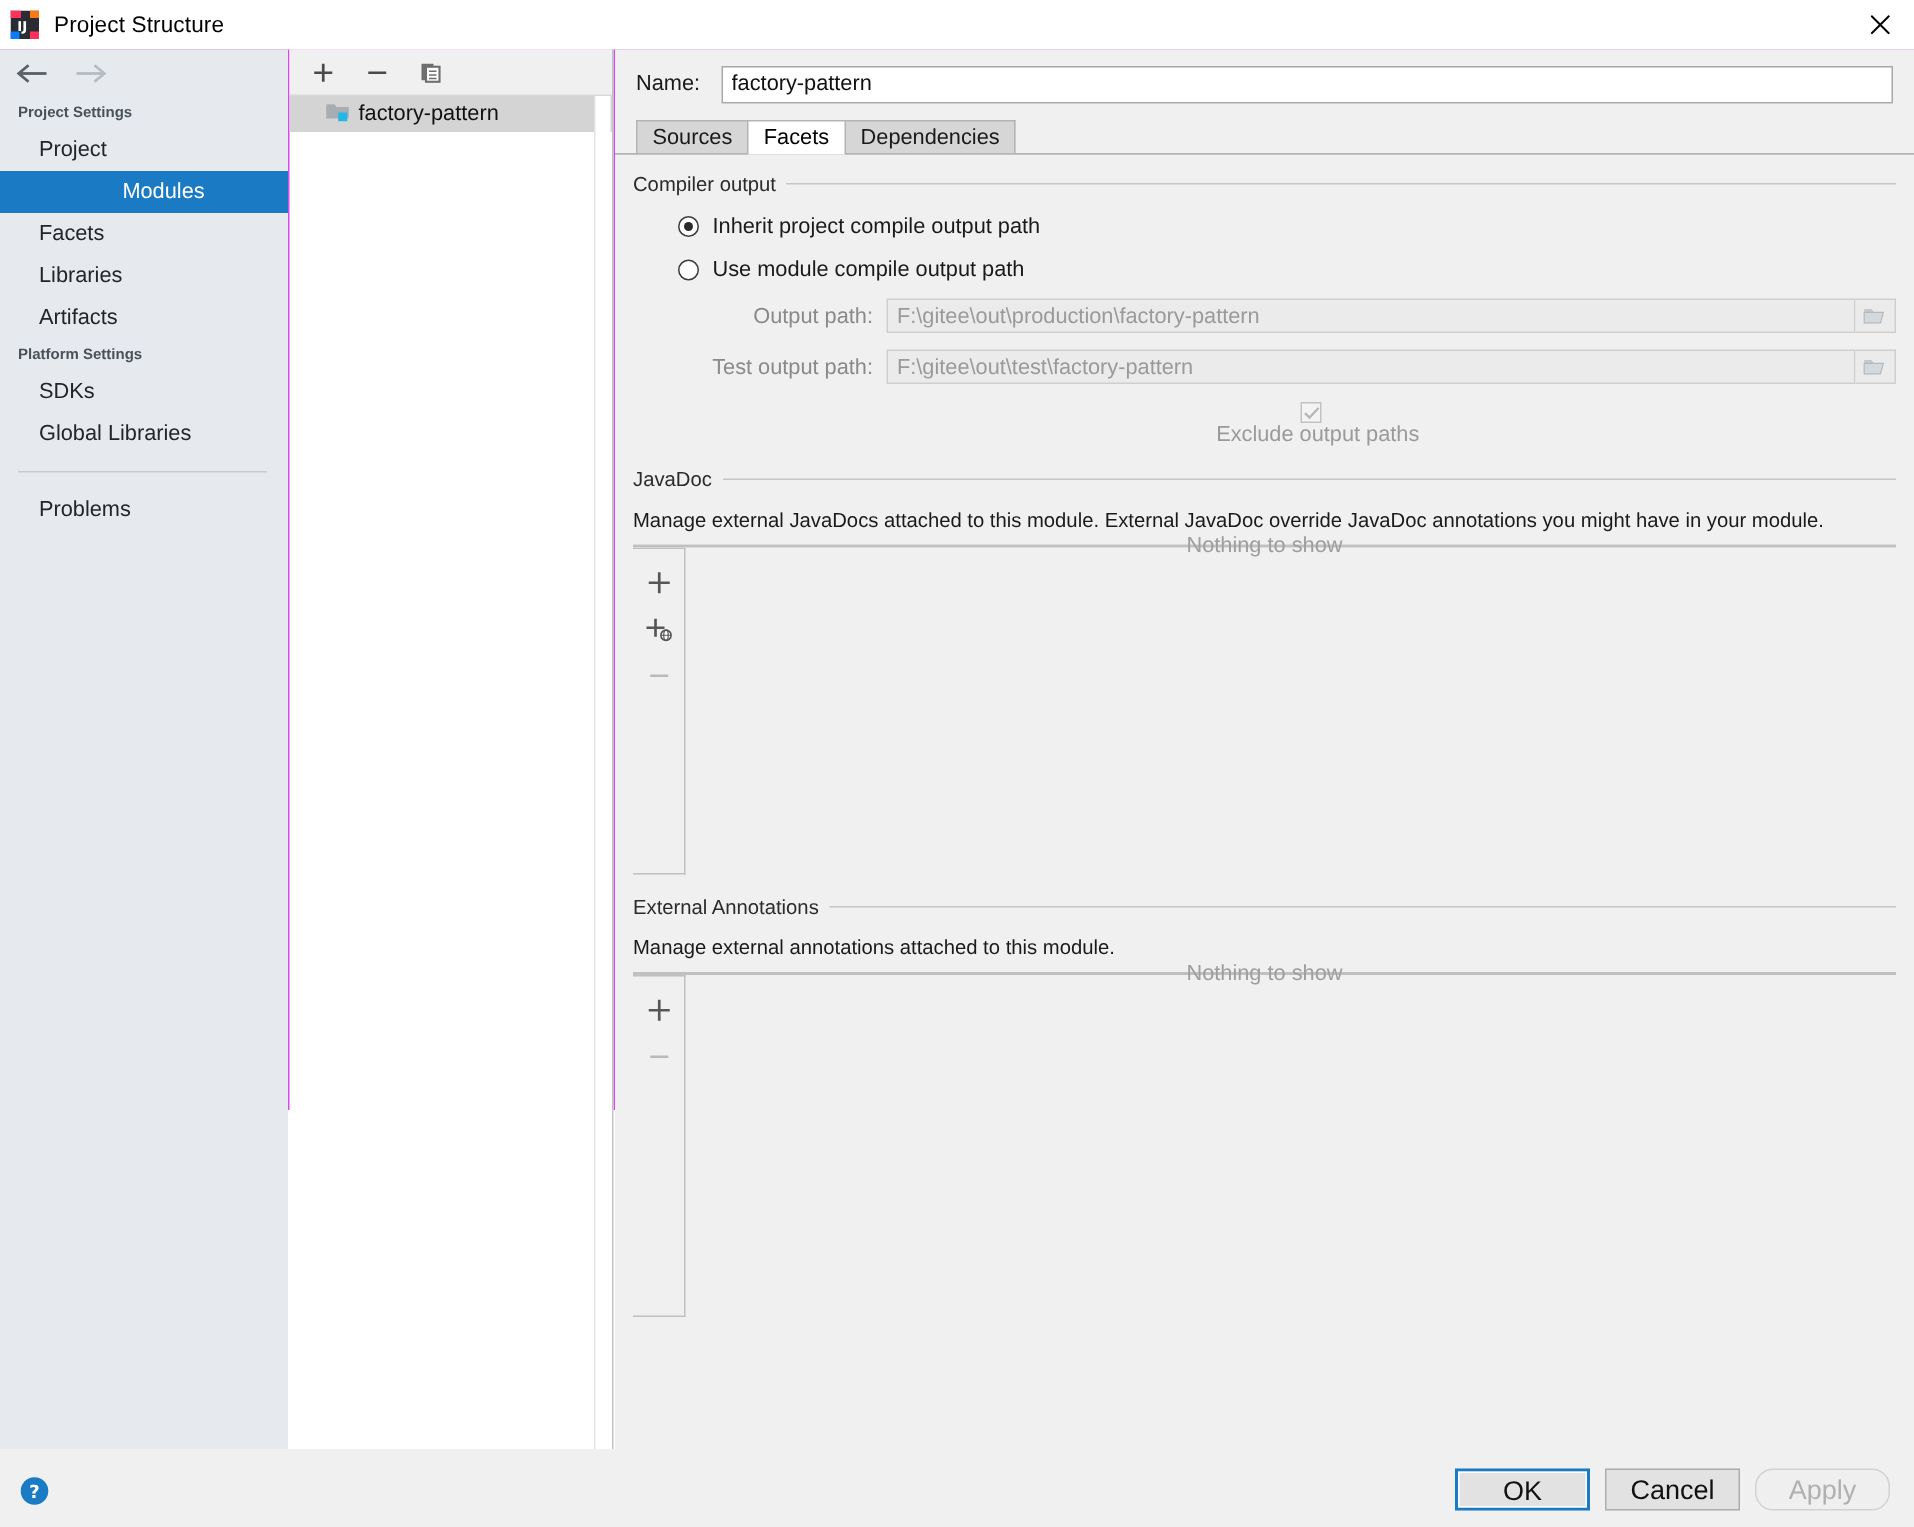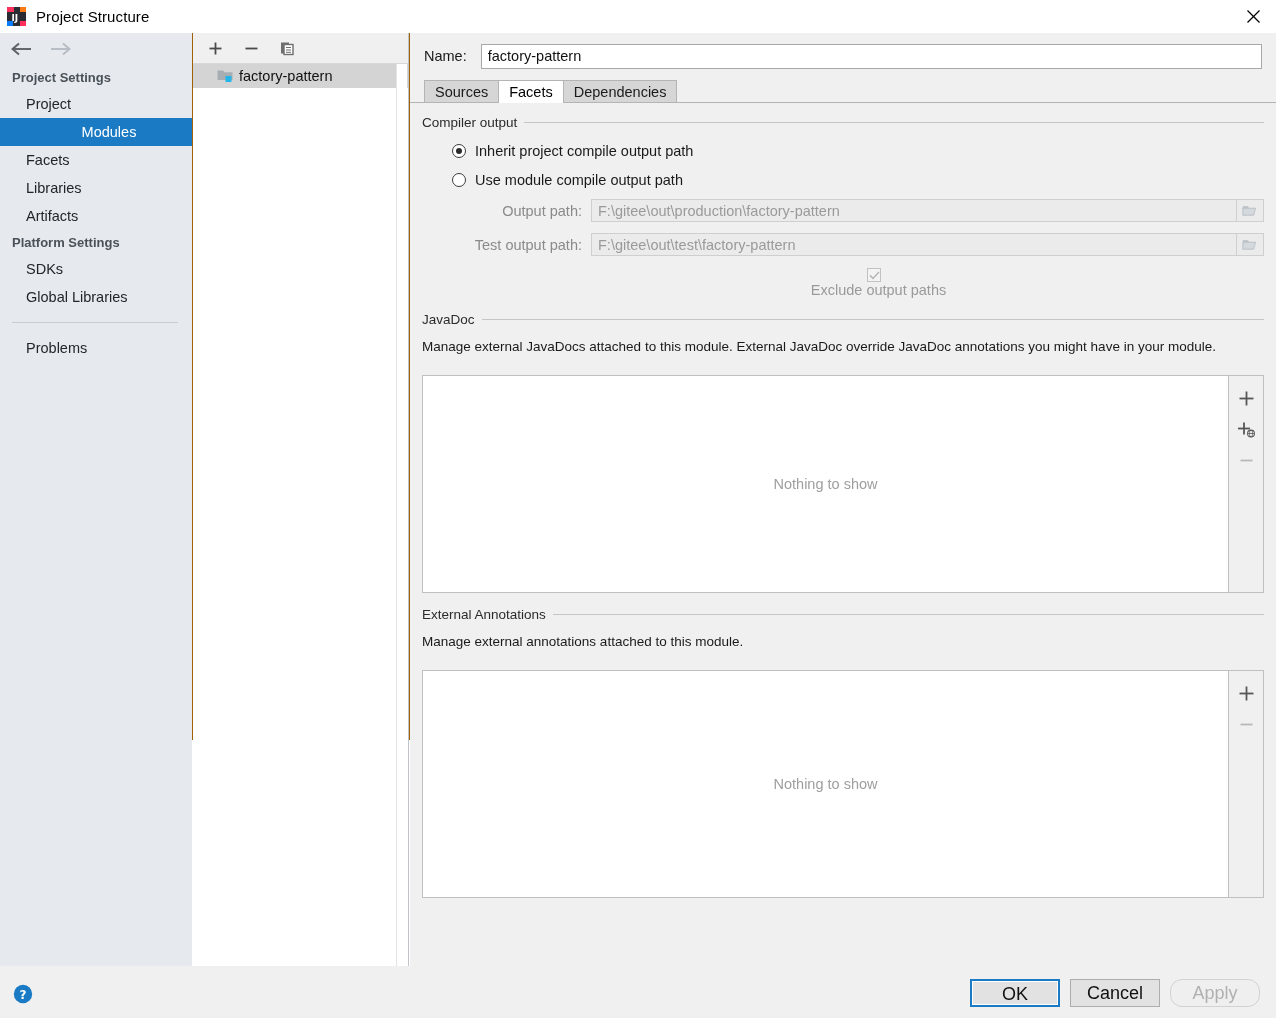"IJ" .window { background: #a16207 -> #d946ef }
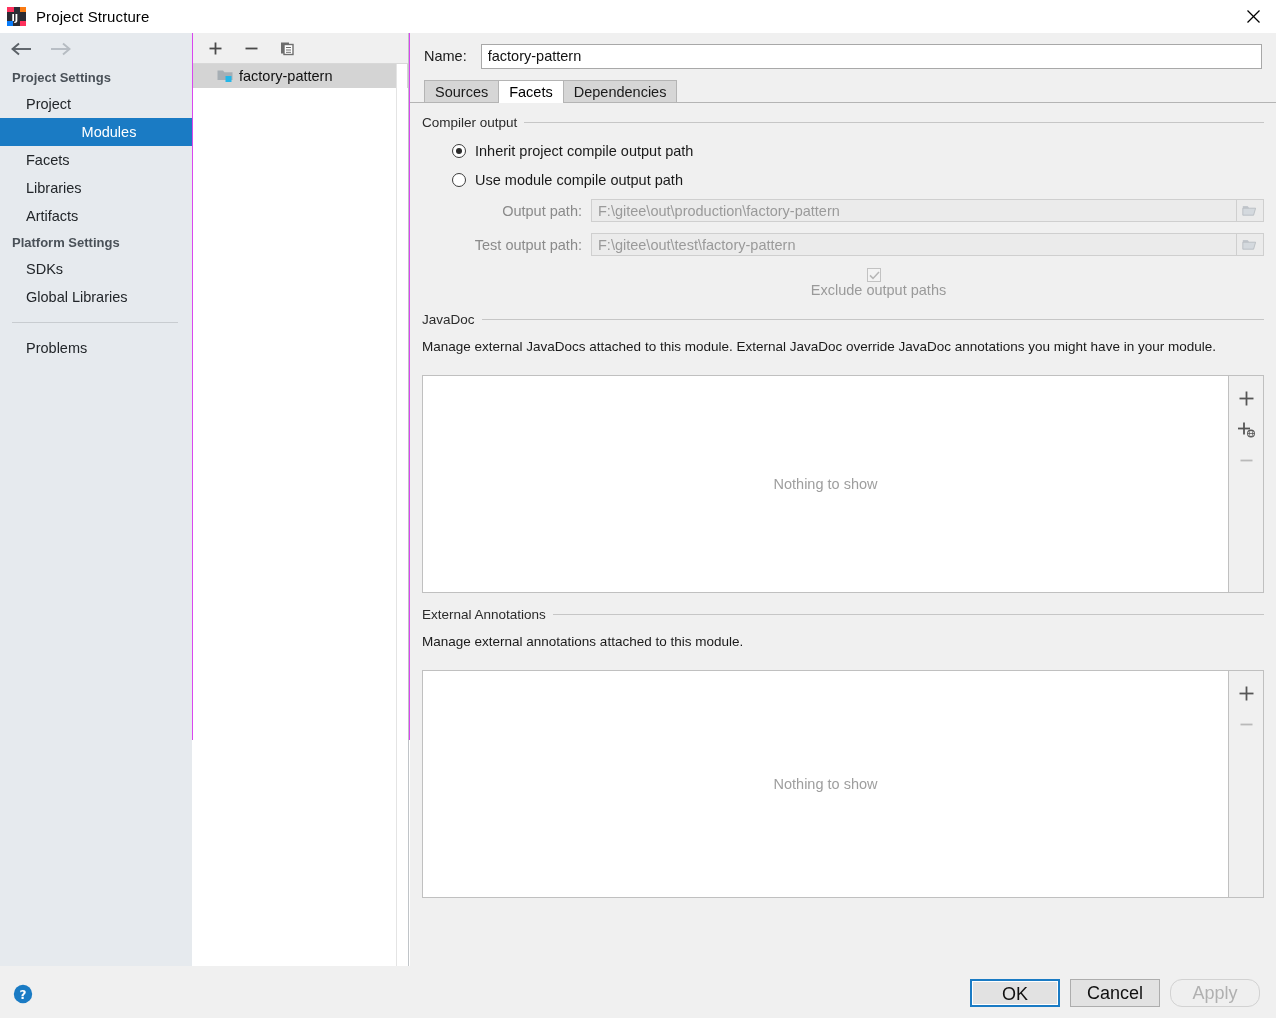"Project Settings" .side-group { font-size: 13px -> 10px }
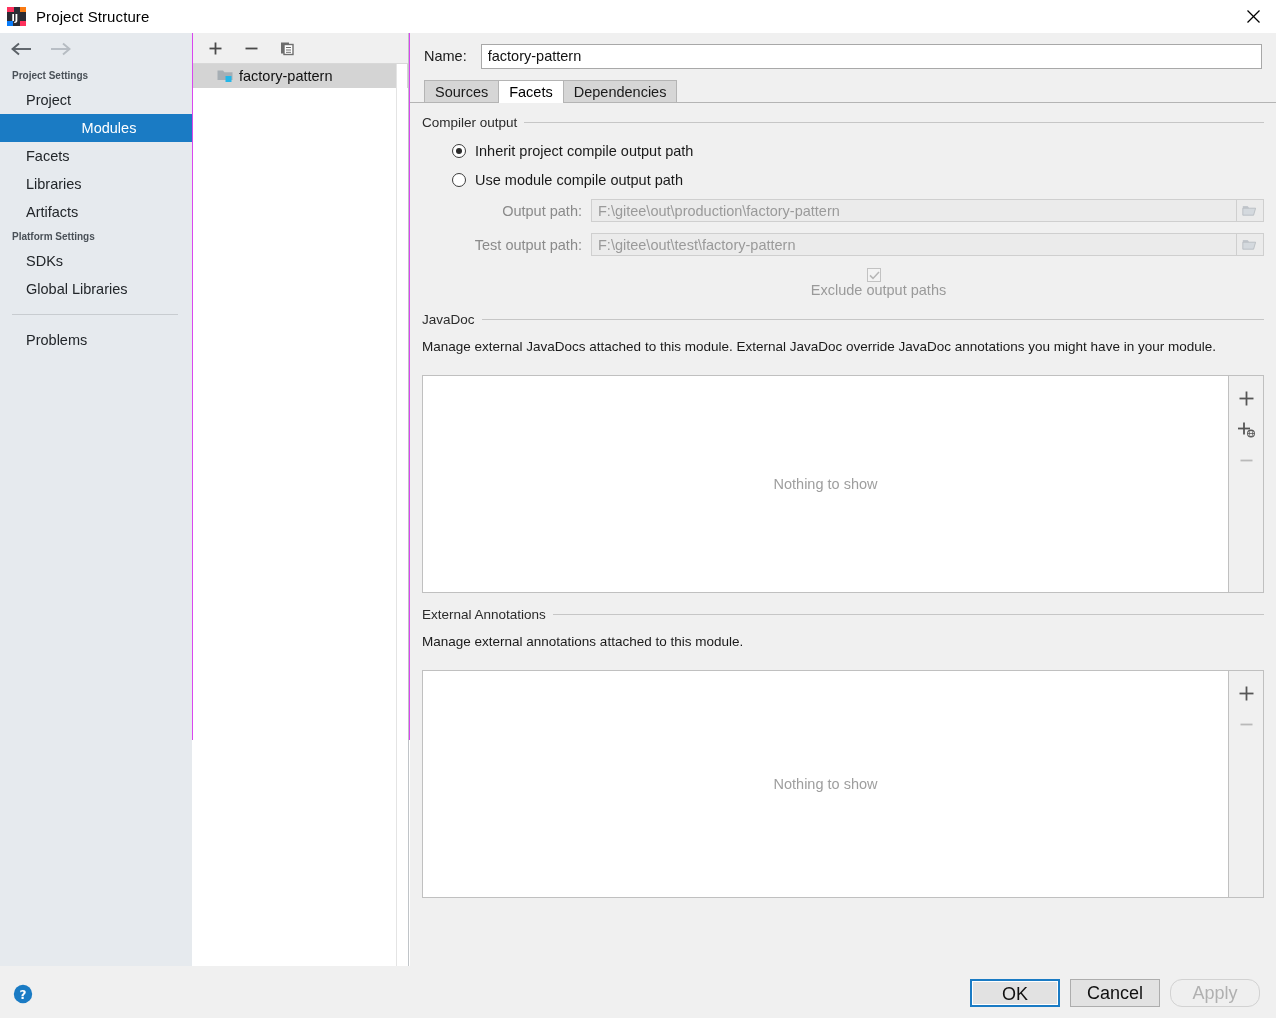"Nothing to show" .listbox-wrap { flex-direction: none -> column; margin-top: 20px -> 8px }
